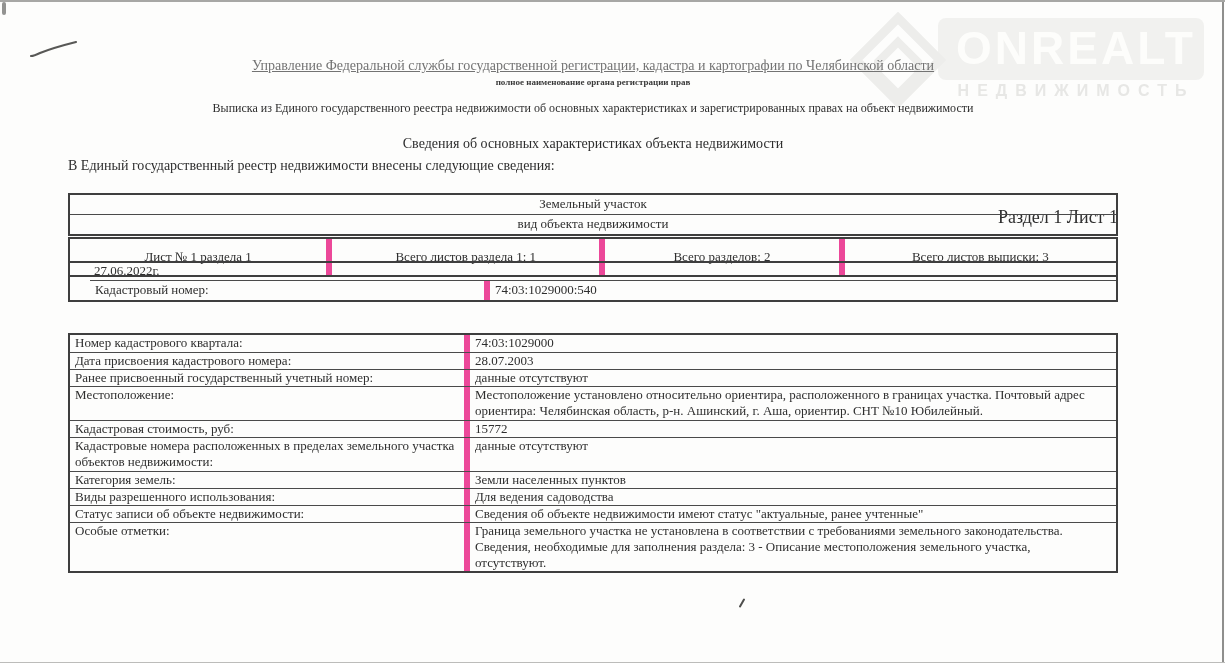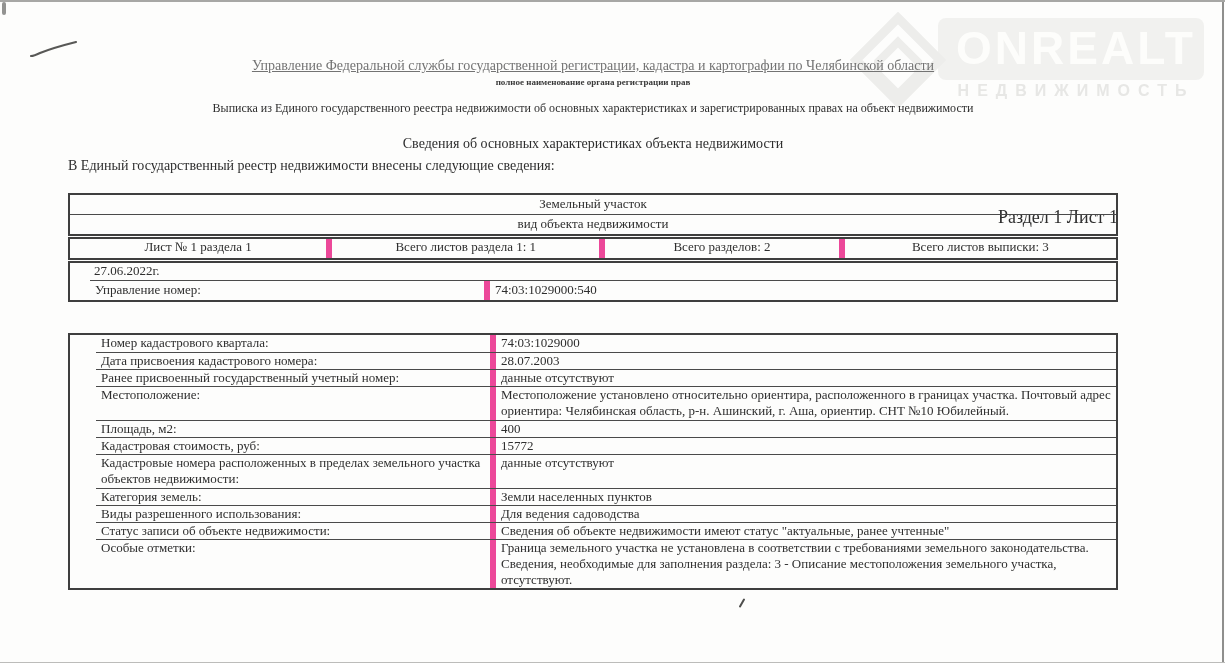"Лист № 1 раздела 1" .sheet-cell { padding: 0 4px -> 10px 4px }
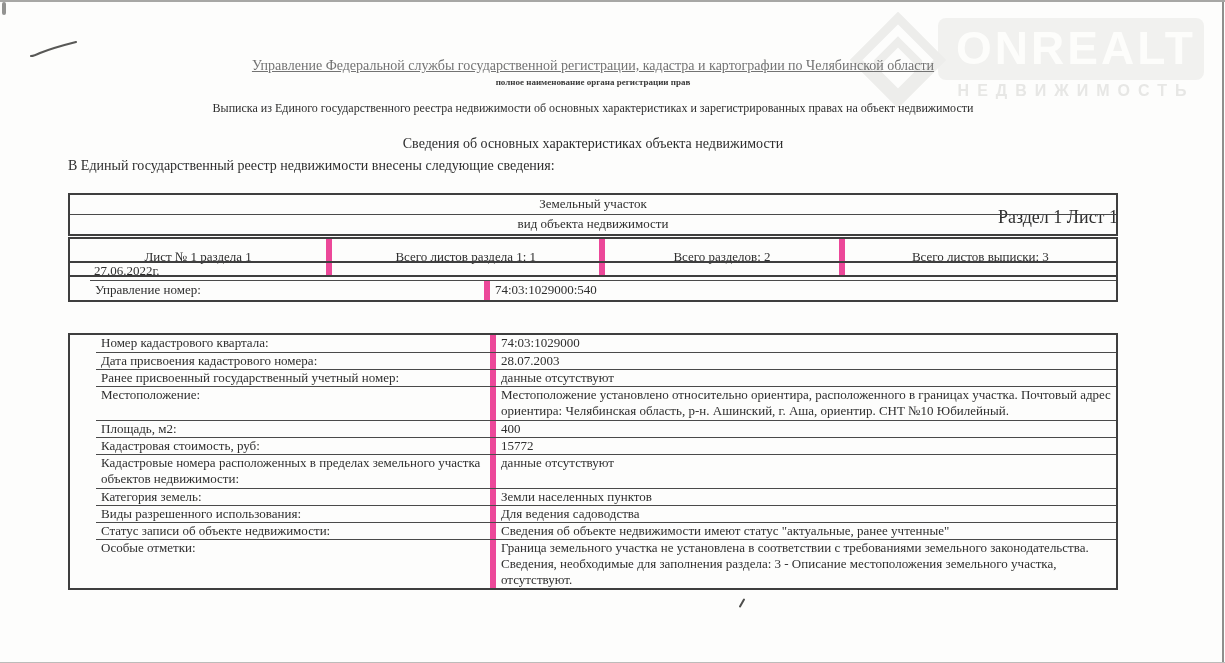"Управление номер:" div.tcell { text: Управление -> Кадастровый }
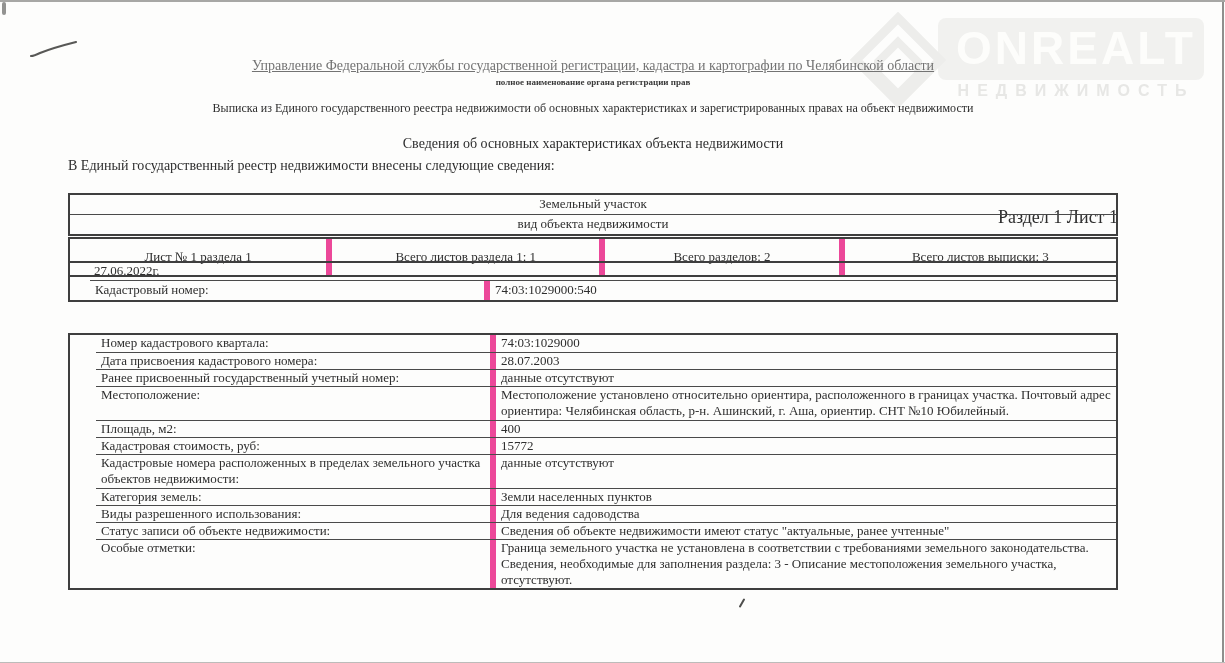"Номер кадастрового квартала:" .tbl-details { padding-left: 26px -> none }
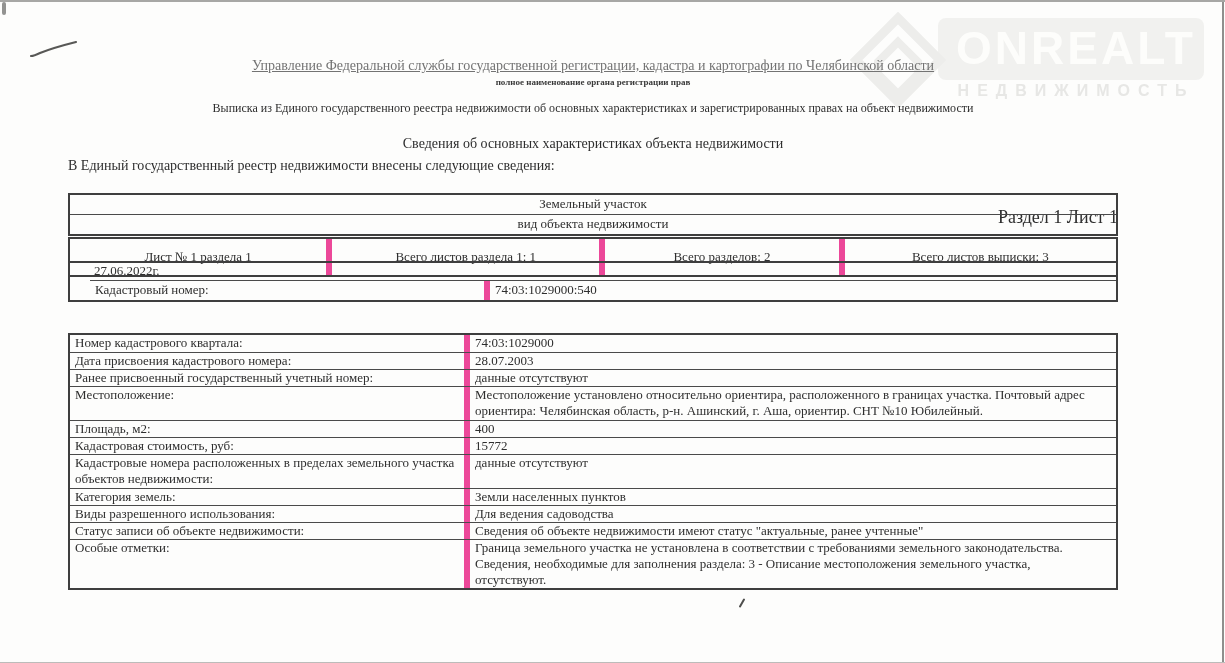"Площадь, м2:" div.trow { html: <div> <div>Площадь, м2:</div> <div>400</div> </div> -> none }
